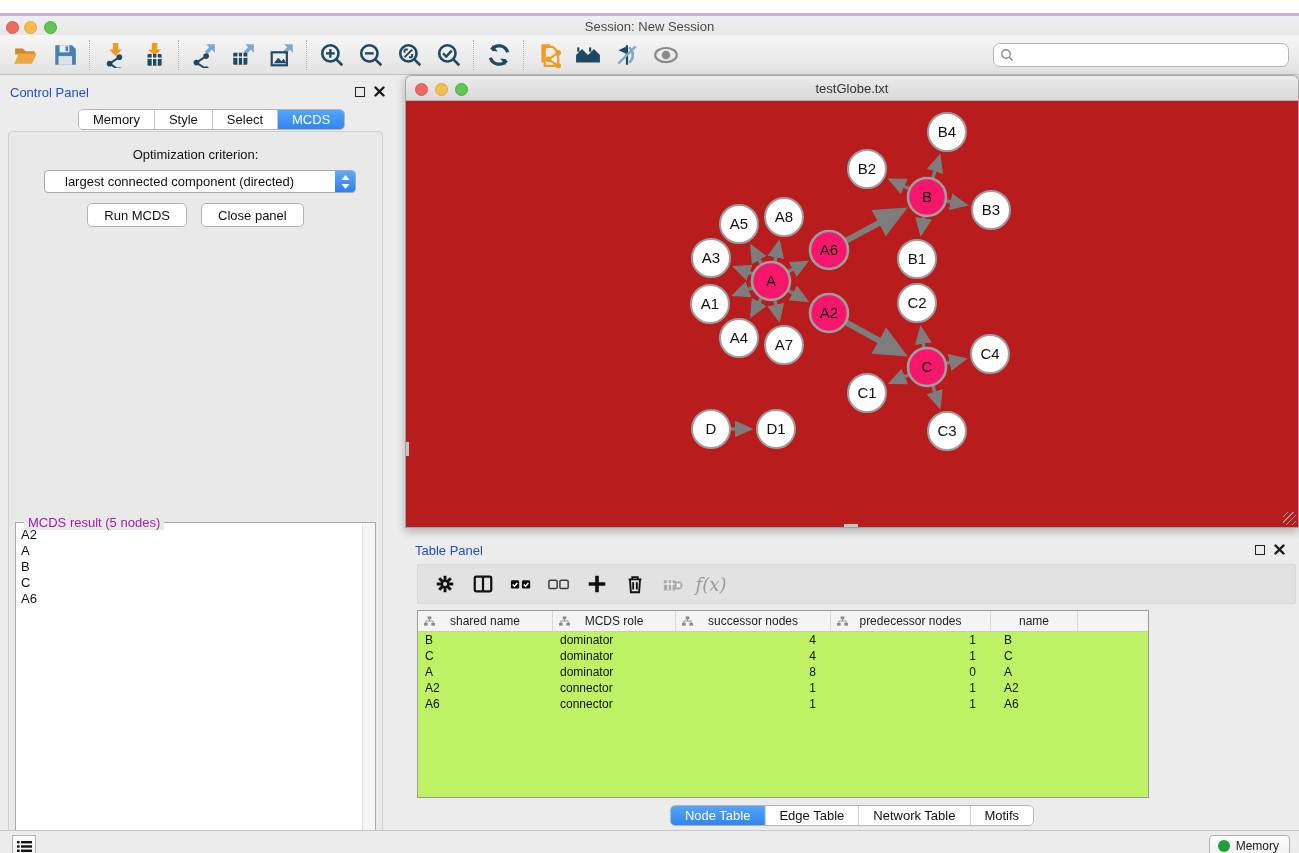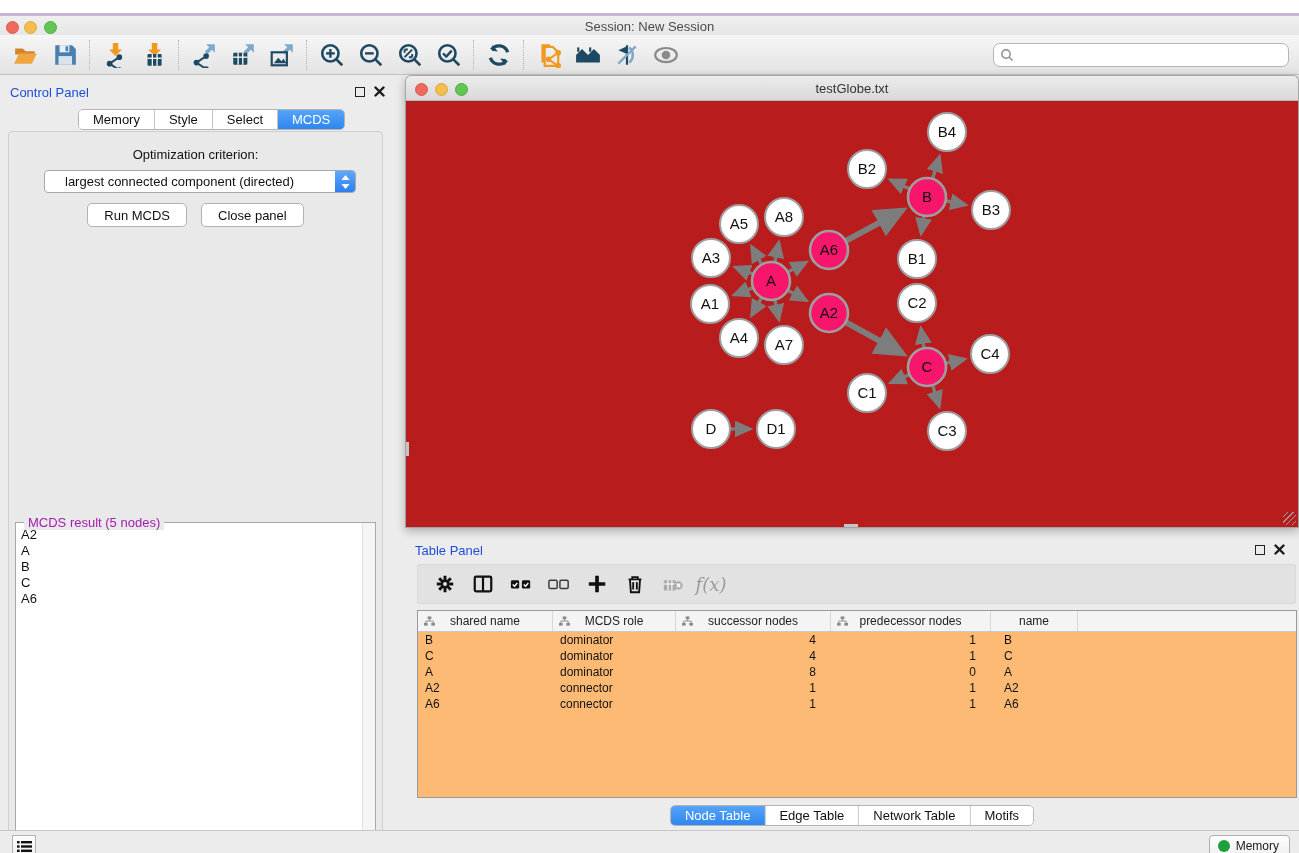"shared name" .dtable { background: #fdba74 -> #bef264; width: 880px -> 732px }
